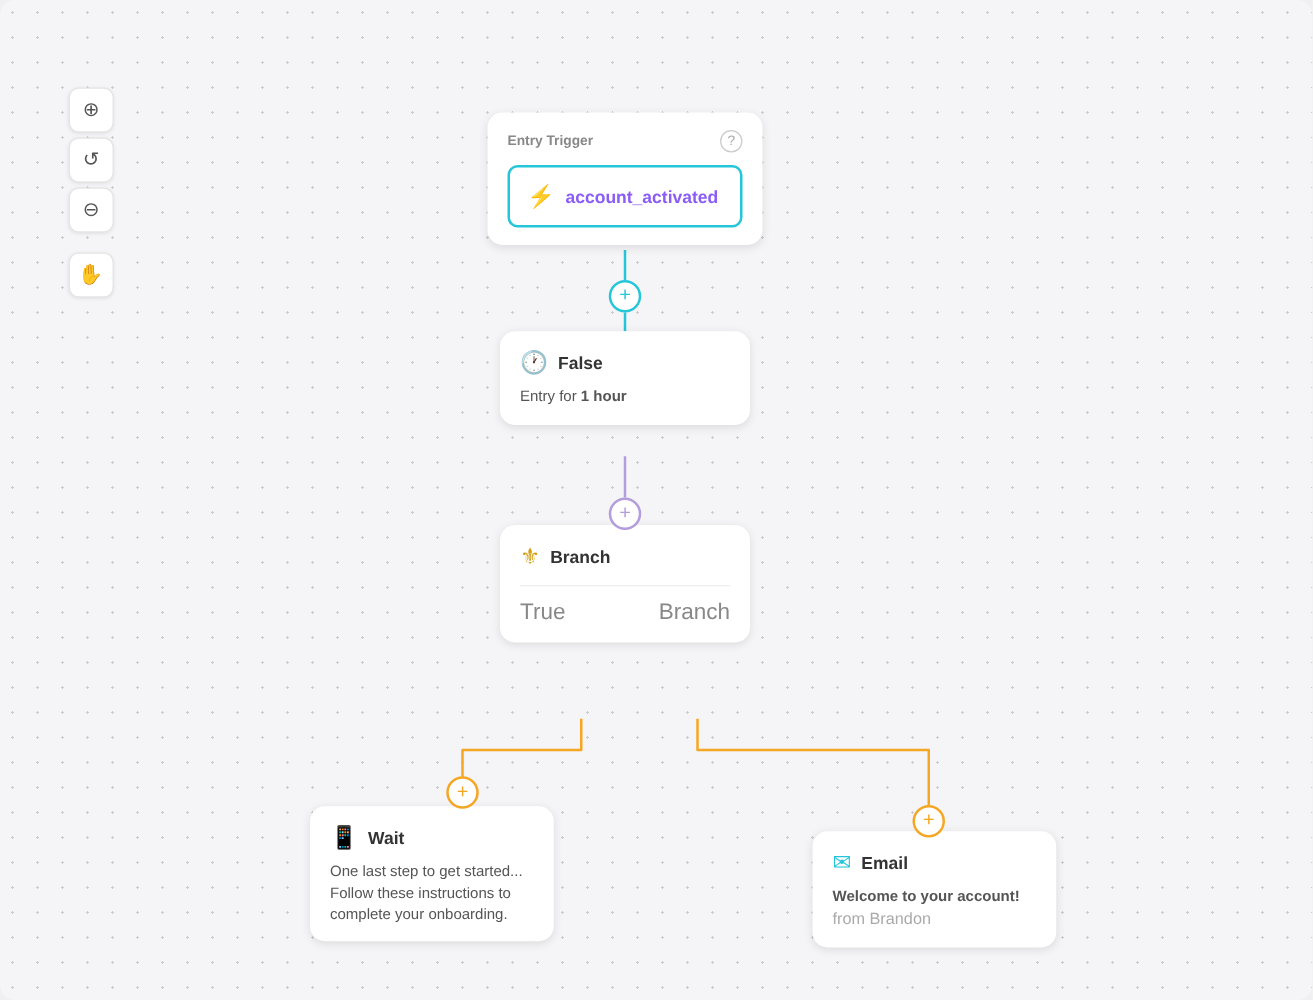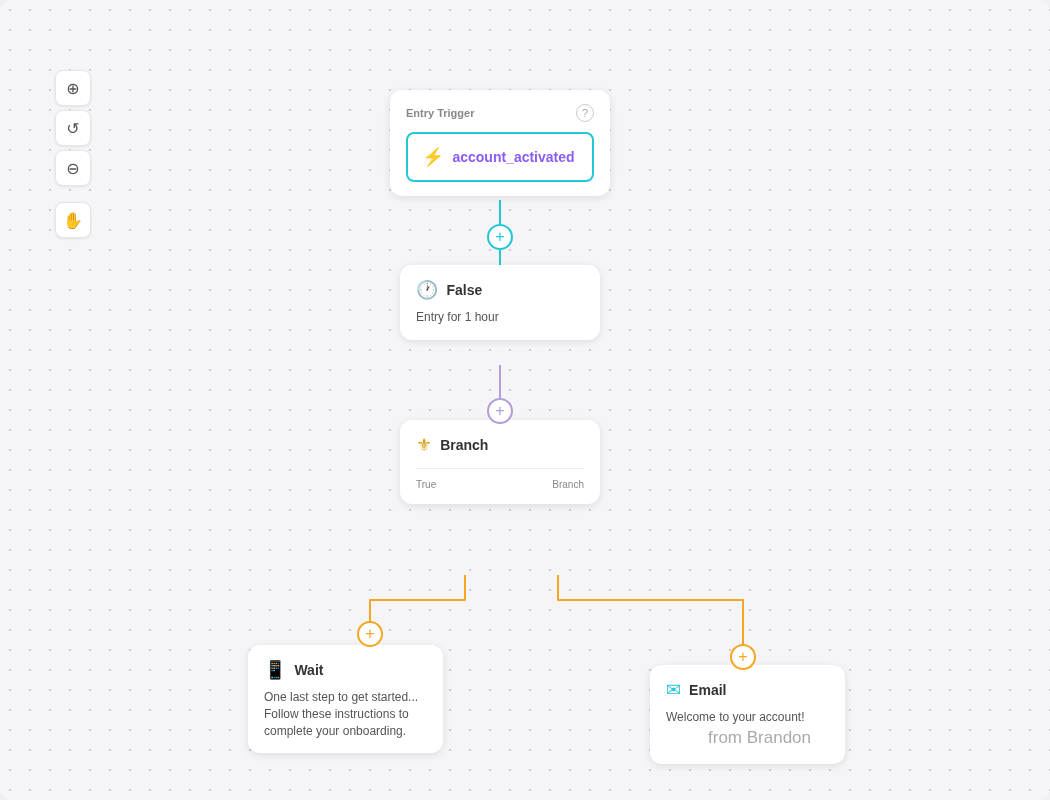"1 hour" .node-desc strong { font-weight: 400 -> 700 }
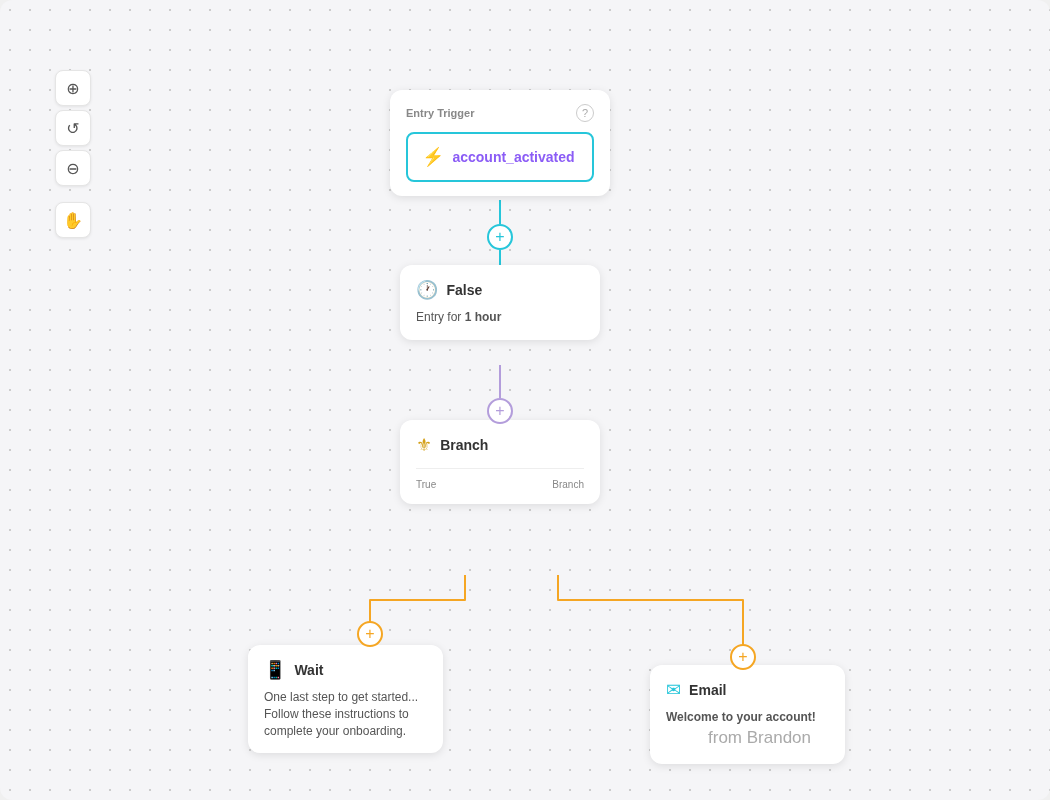"True" .branch-label { font-size: 10px -> 18px }
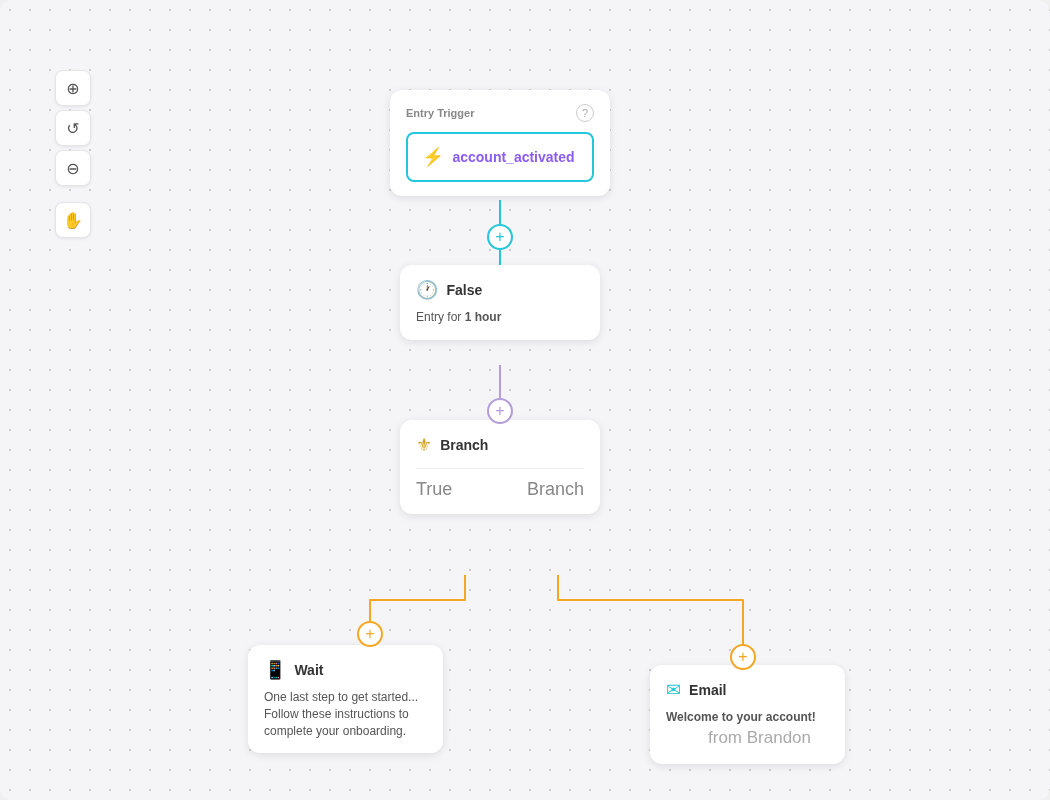"from Brandon" span { font-size: 17px -> 13px; margin-left: 42px -> none }
